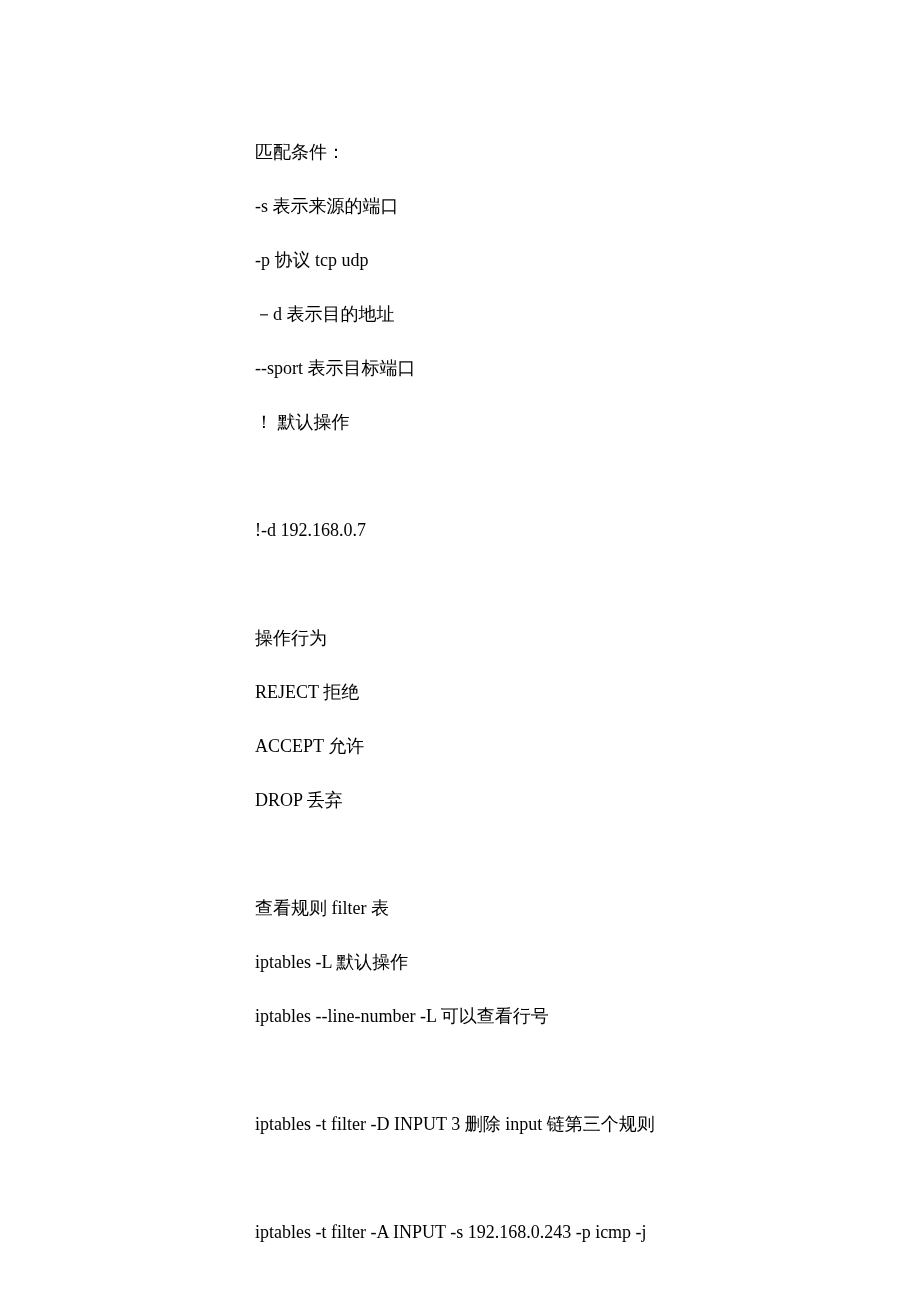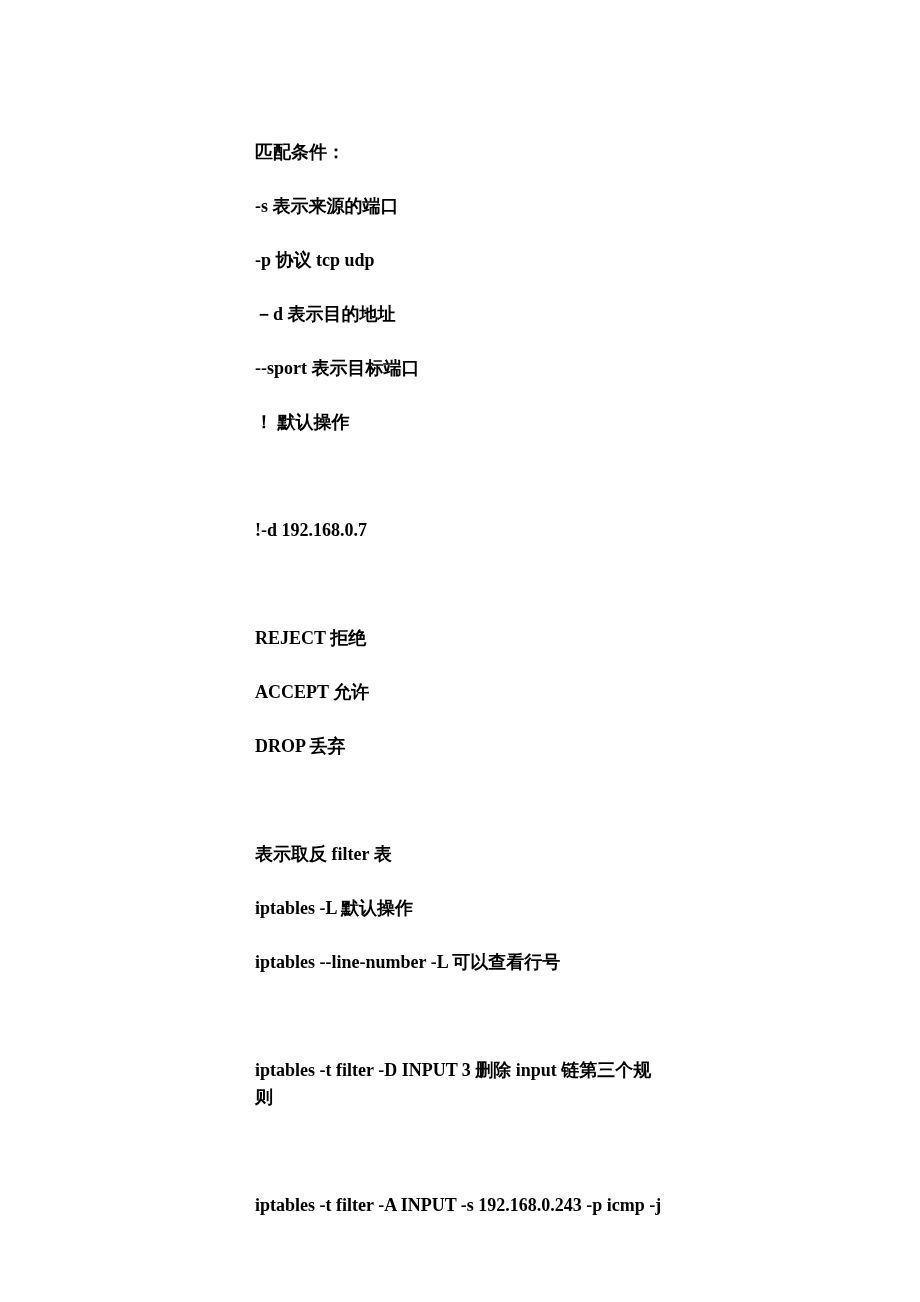"匹配条件：" .line { font-weight: bold -> none }
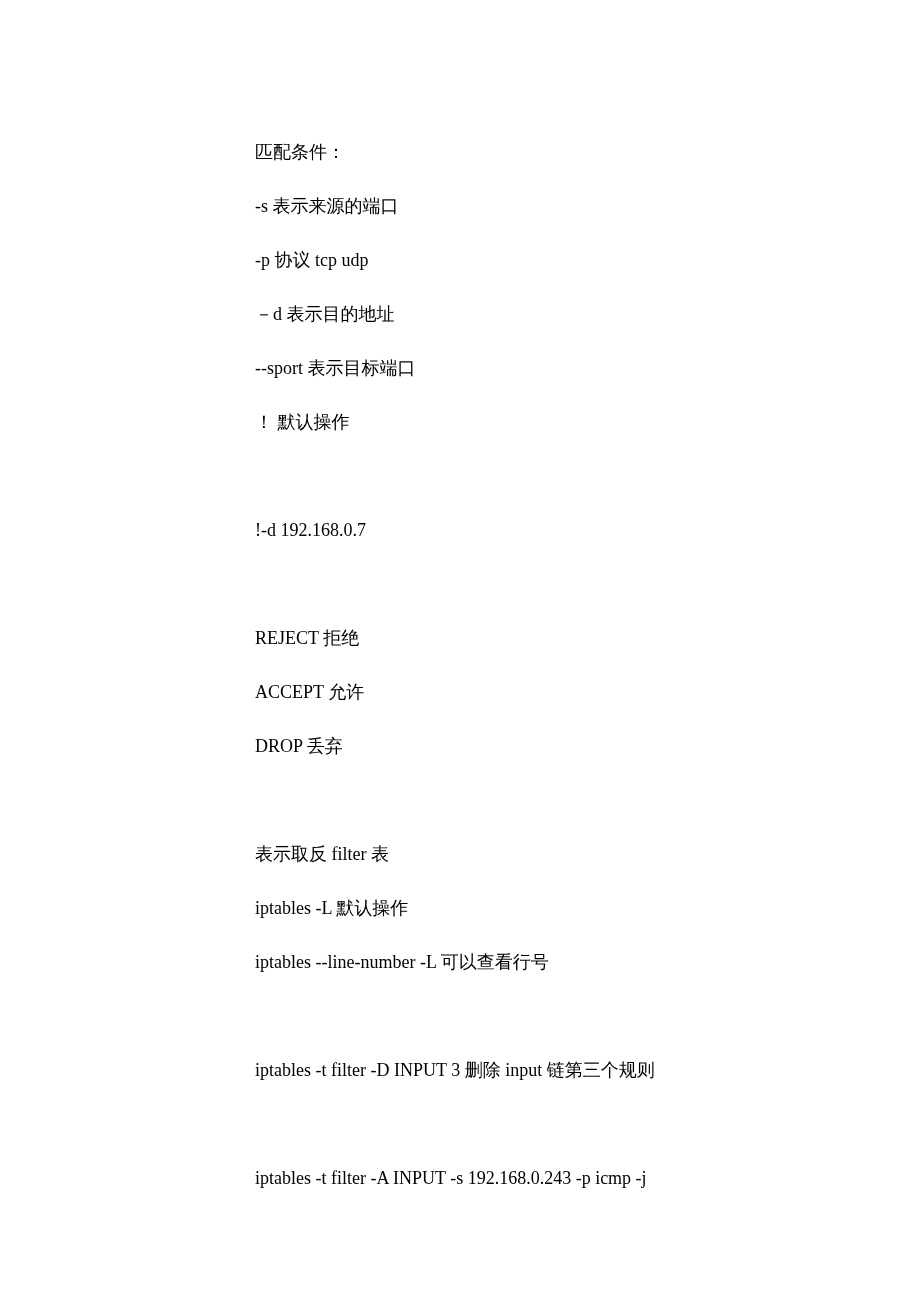"操作行为" span.line { html: none -> <span>操作行为</span> }
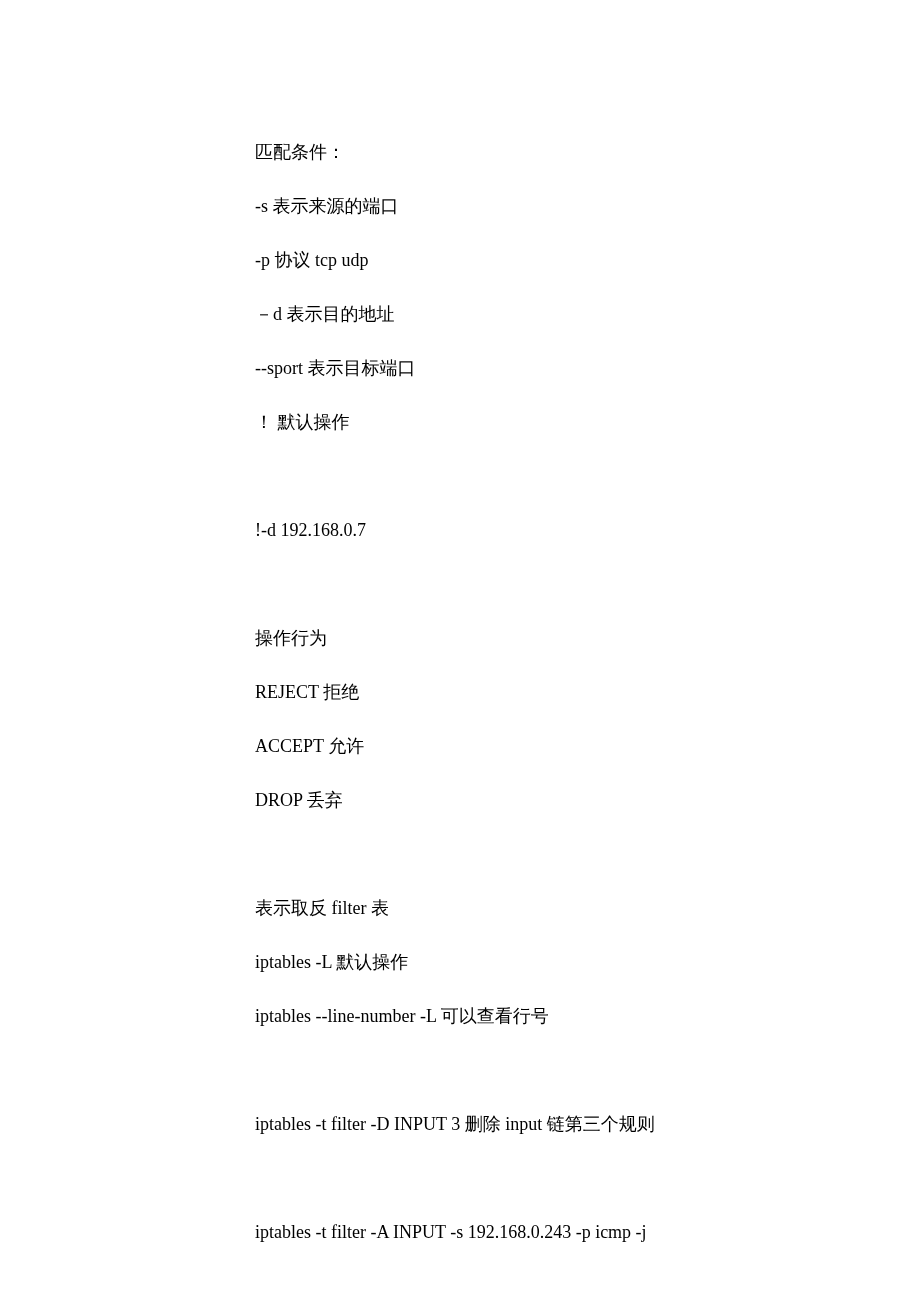"表示取反 filter 表" span.line { text: 表示取反 -> 查看规则 }
